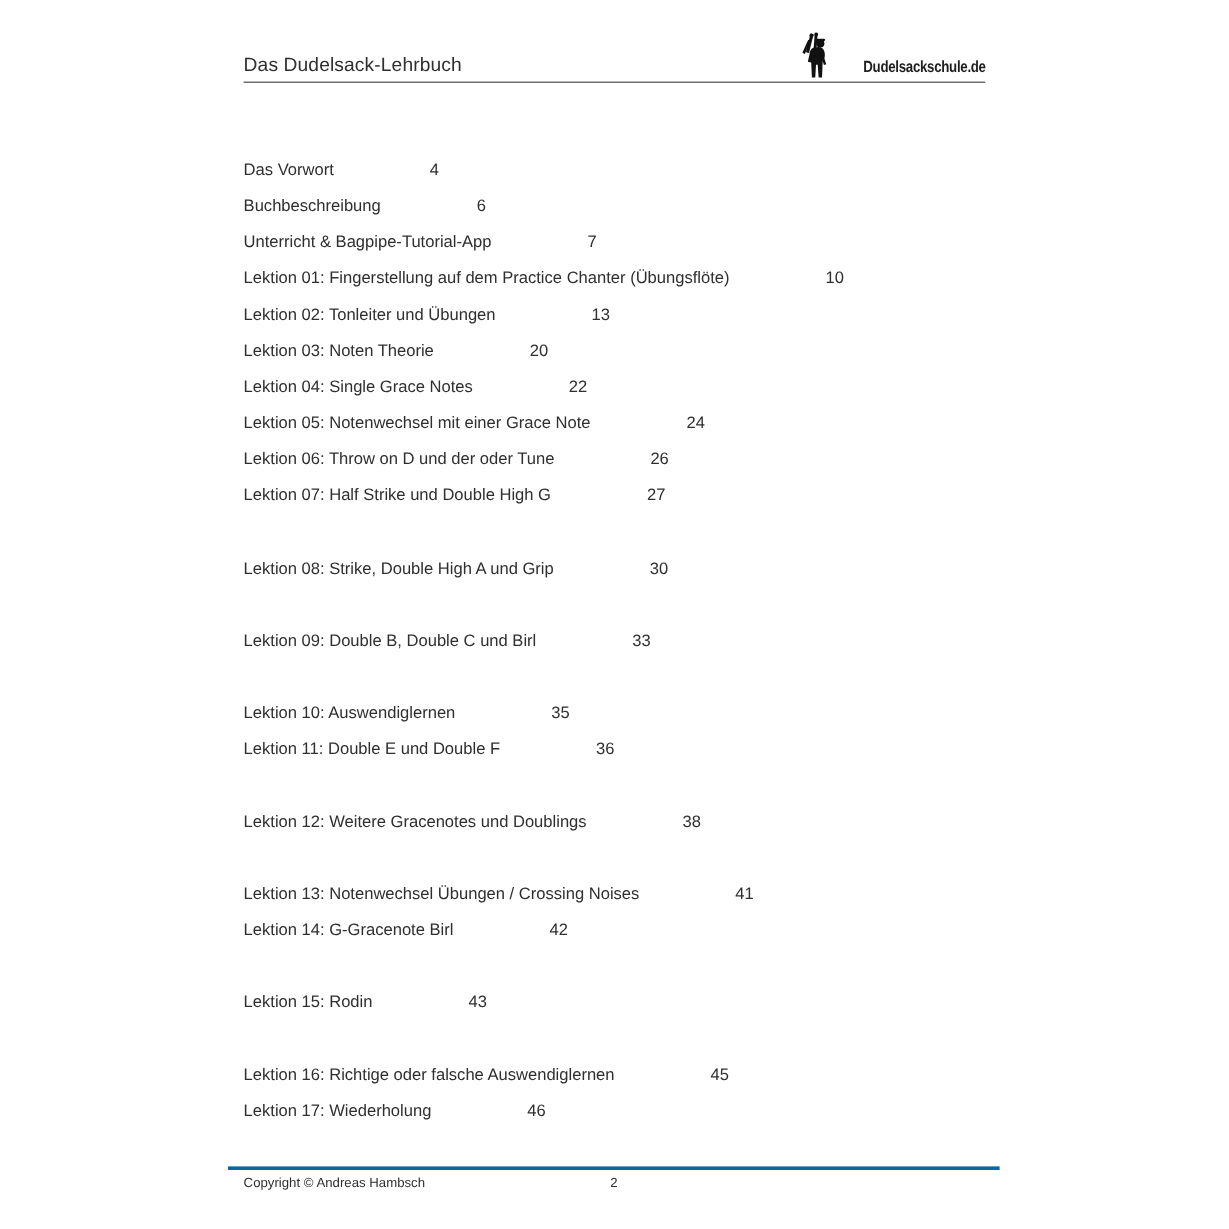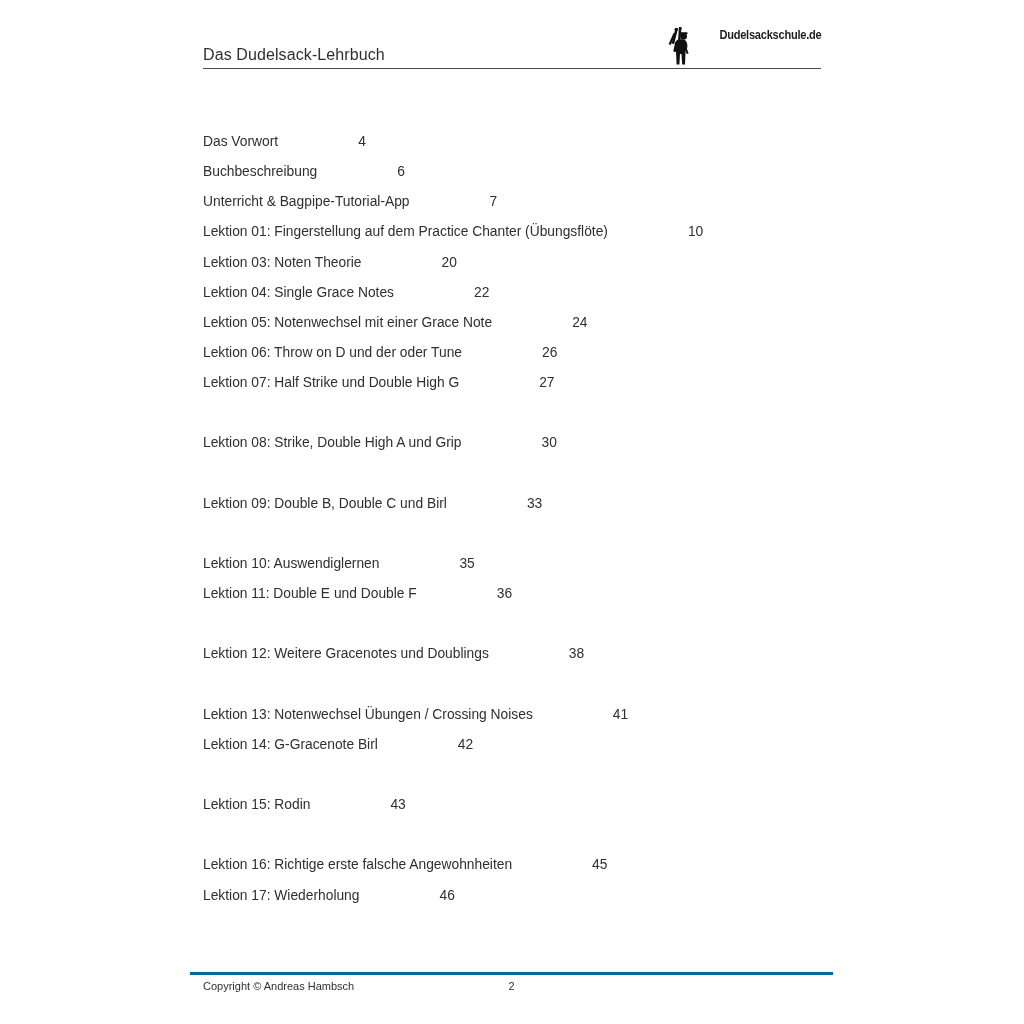"Dudelsackschule.de" .brand { align-items: flex-start -> flex-end }
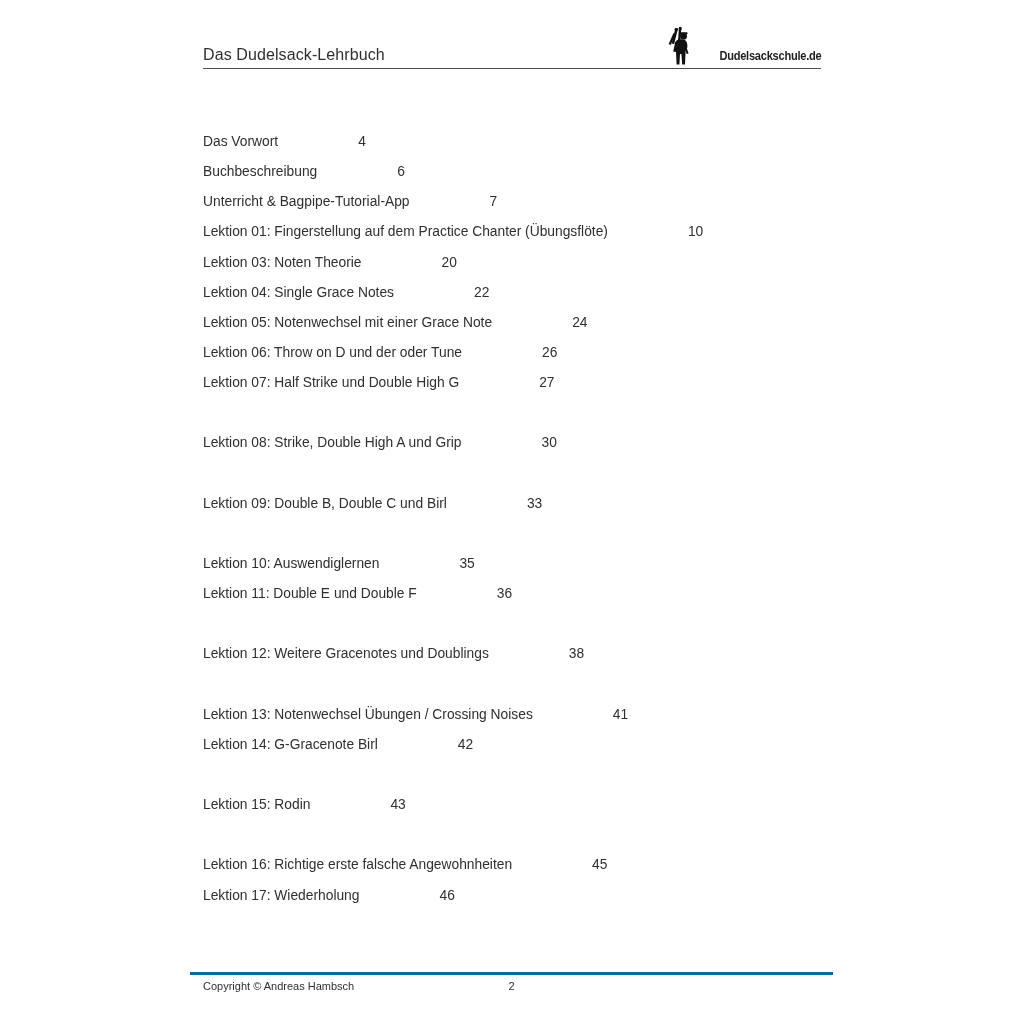"Lektion 02: Tonleiter und Übungen" div.row { html: none -> <div> <span>Lektion 02: Tonleiter und Übungen</span> <span></span> <span>13</span> </div> }
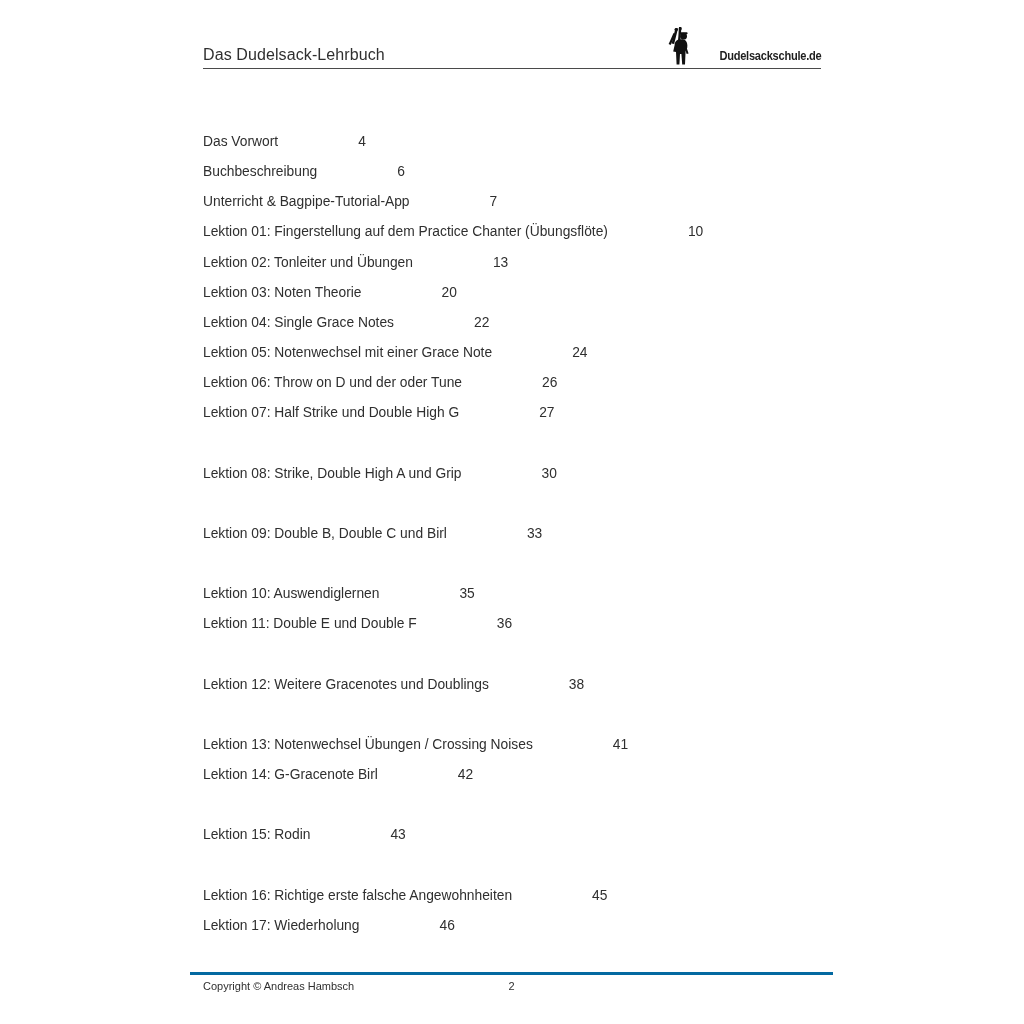"Lektion 16: Richtige erste falsche" span.label { text: erste falsche Angewohnheiten -> oder falsche Auswendiglernen }
